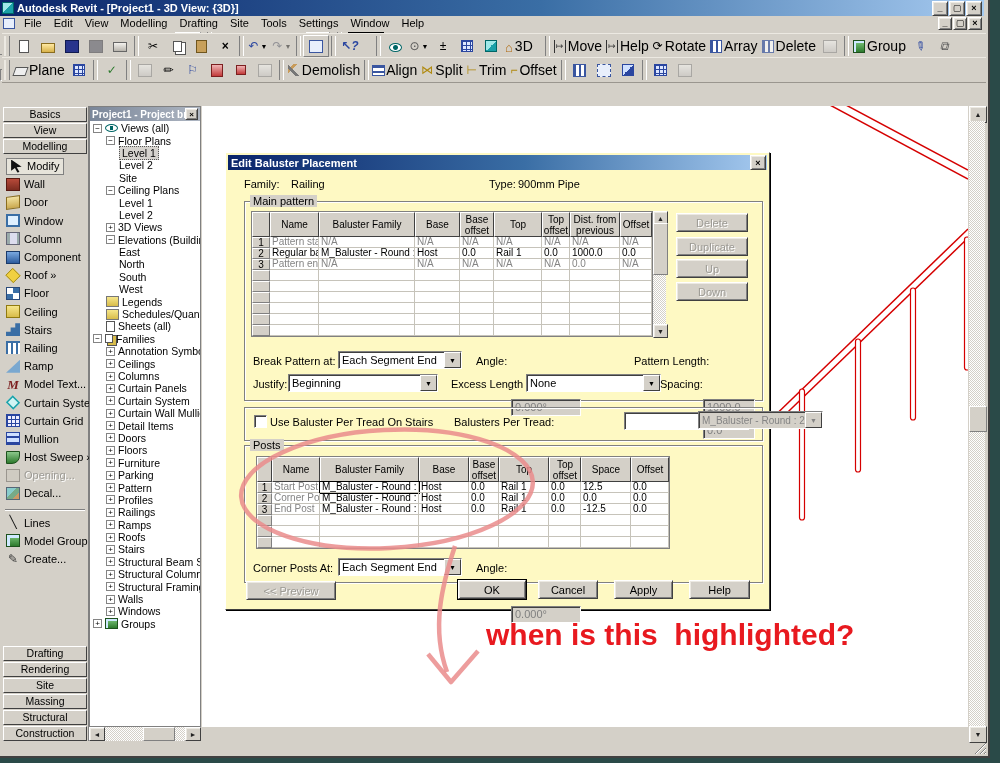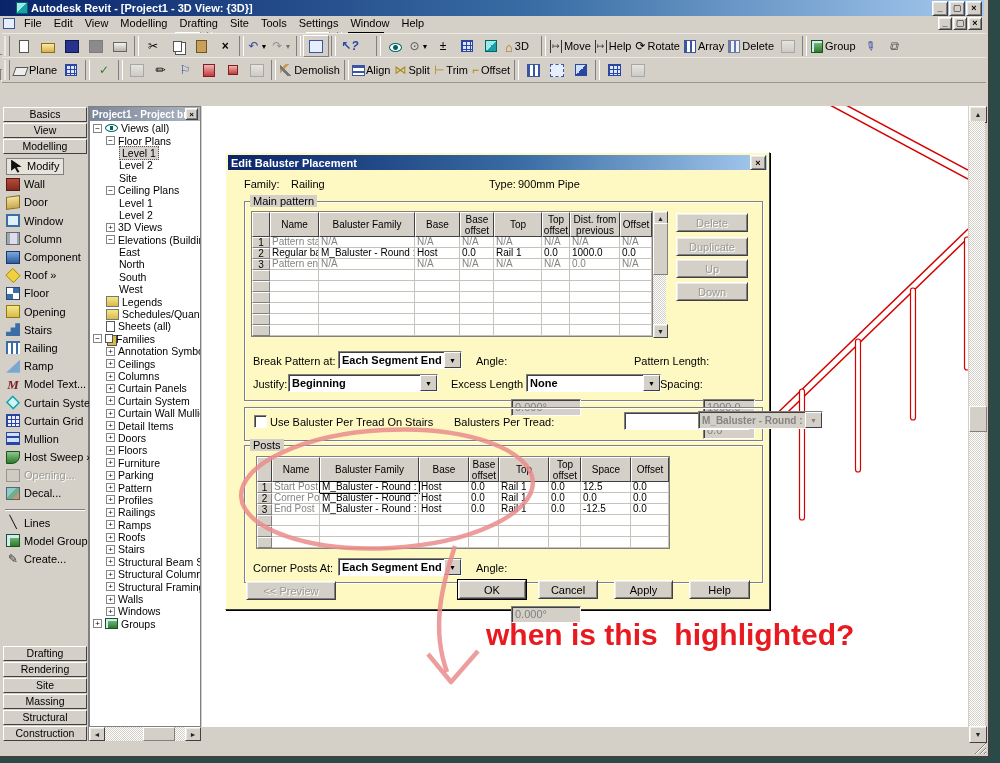"Autodesk Revit - [Project1 -" #titlebar { padding-left: 16px -> 2px }
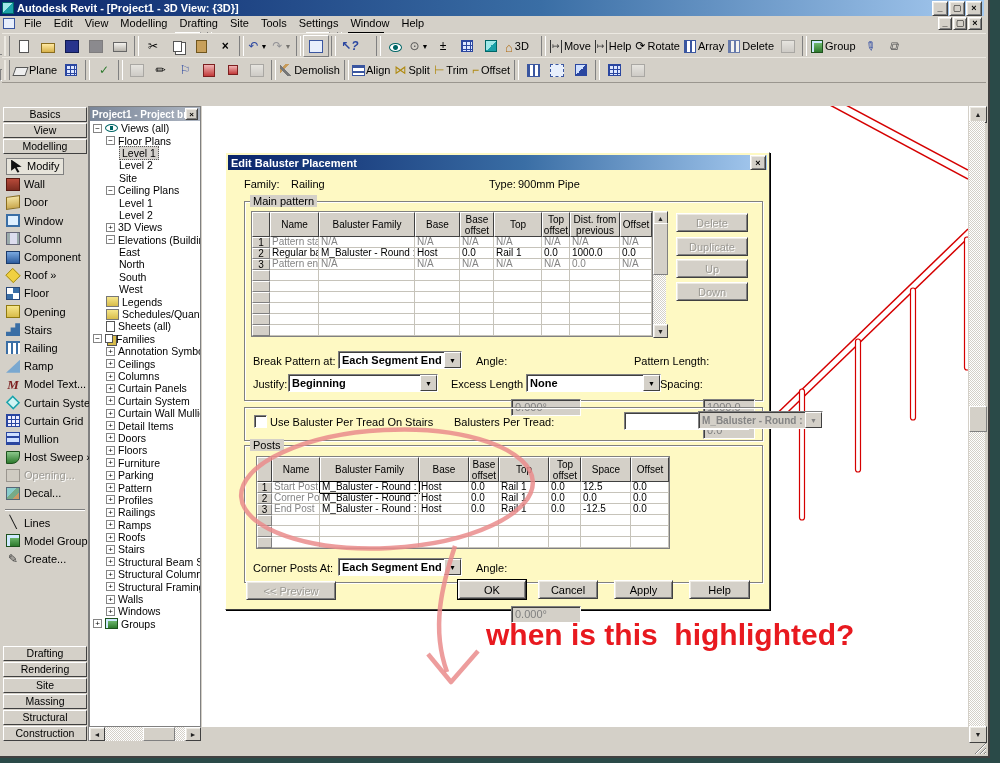"3D" .tb .lab { font-size: 11px -> 14px }
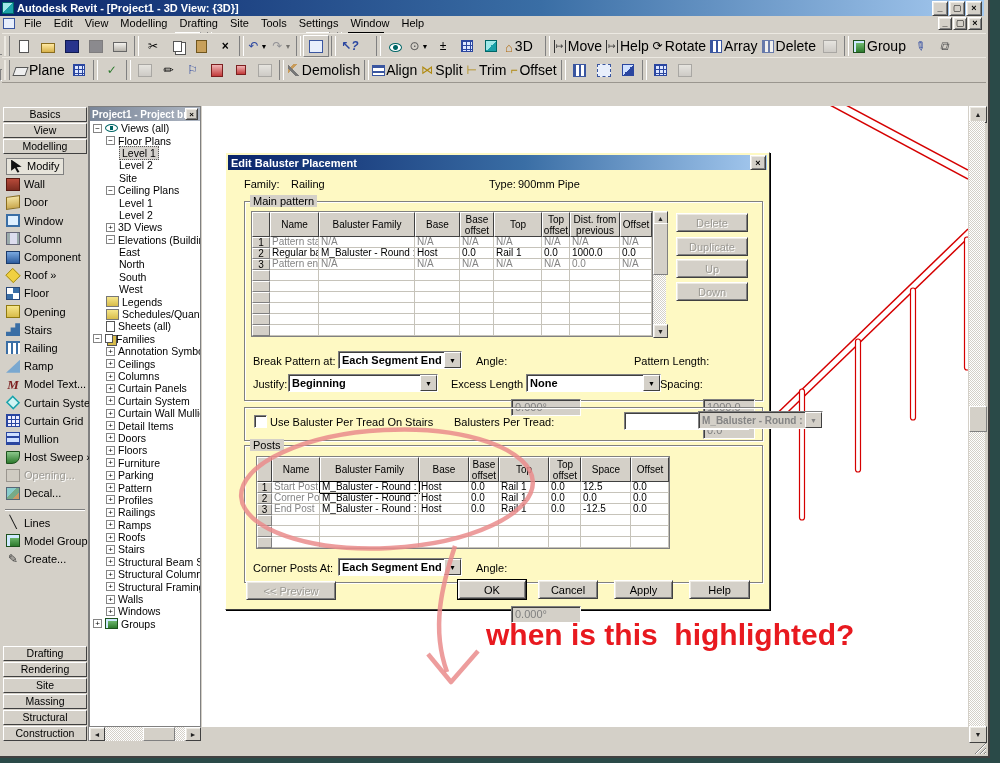"Opening" span { text: Opening -> Ceiling }
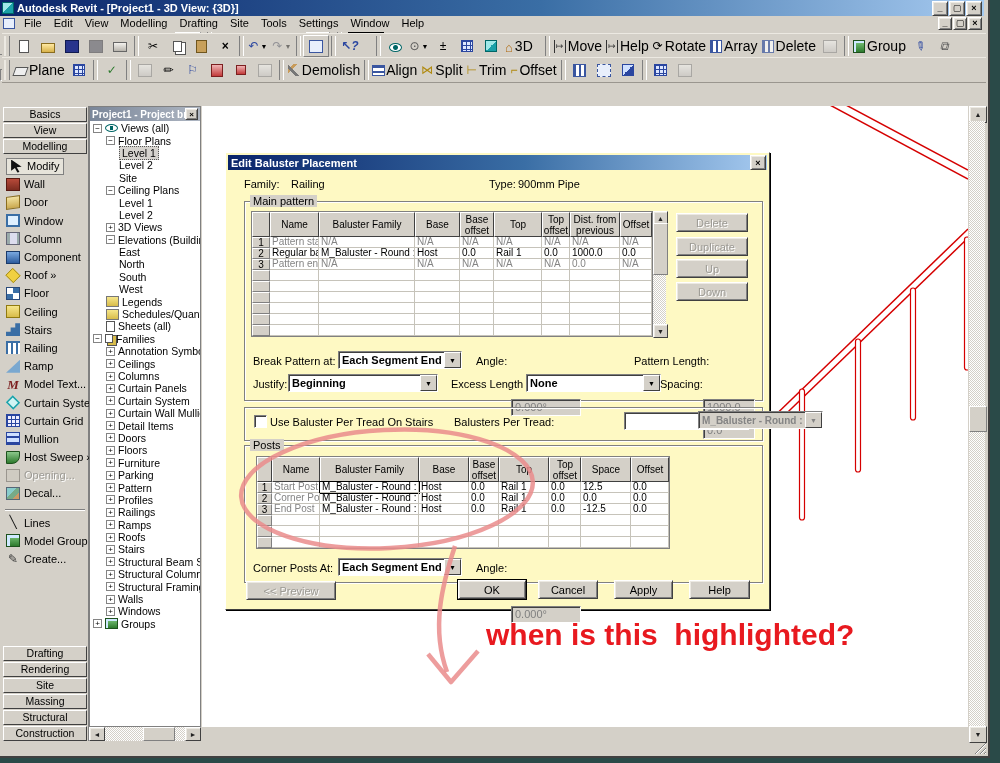"Each Segment End" .combo { font-weight: bold -> none }
